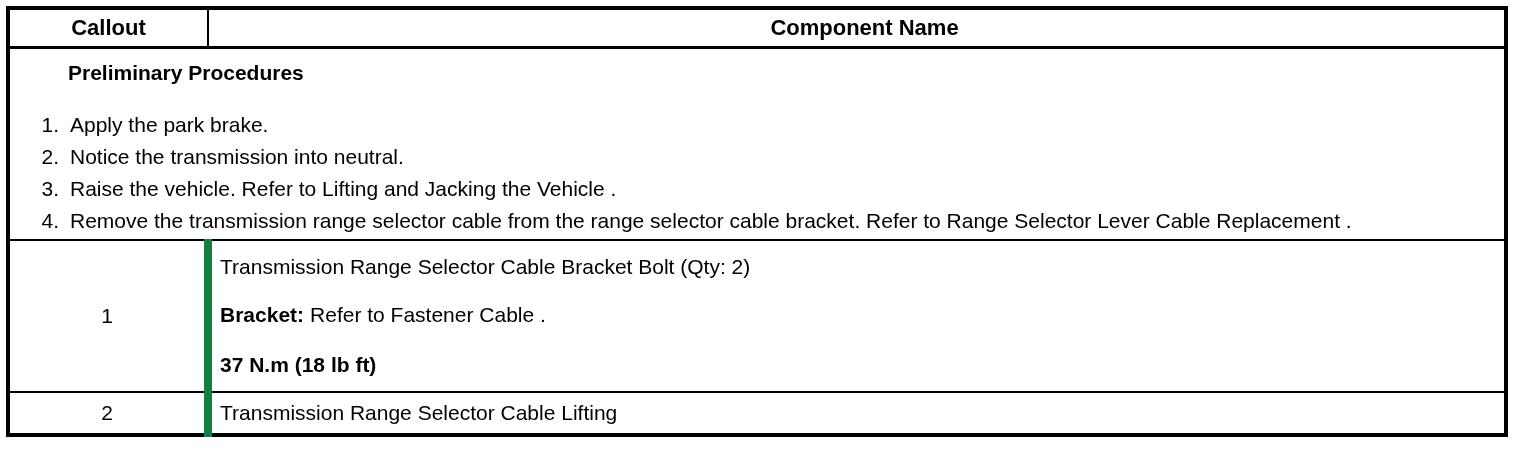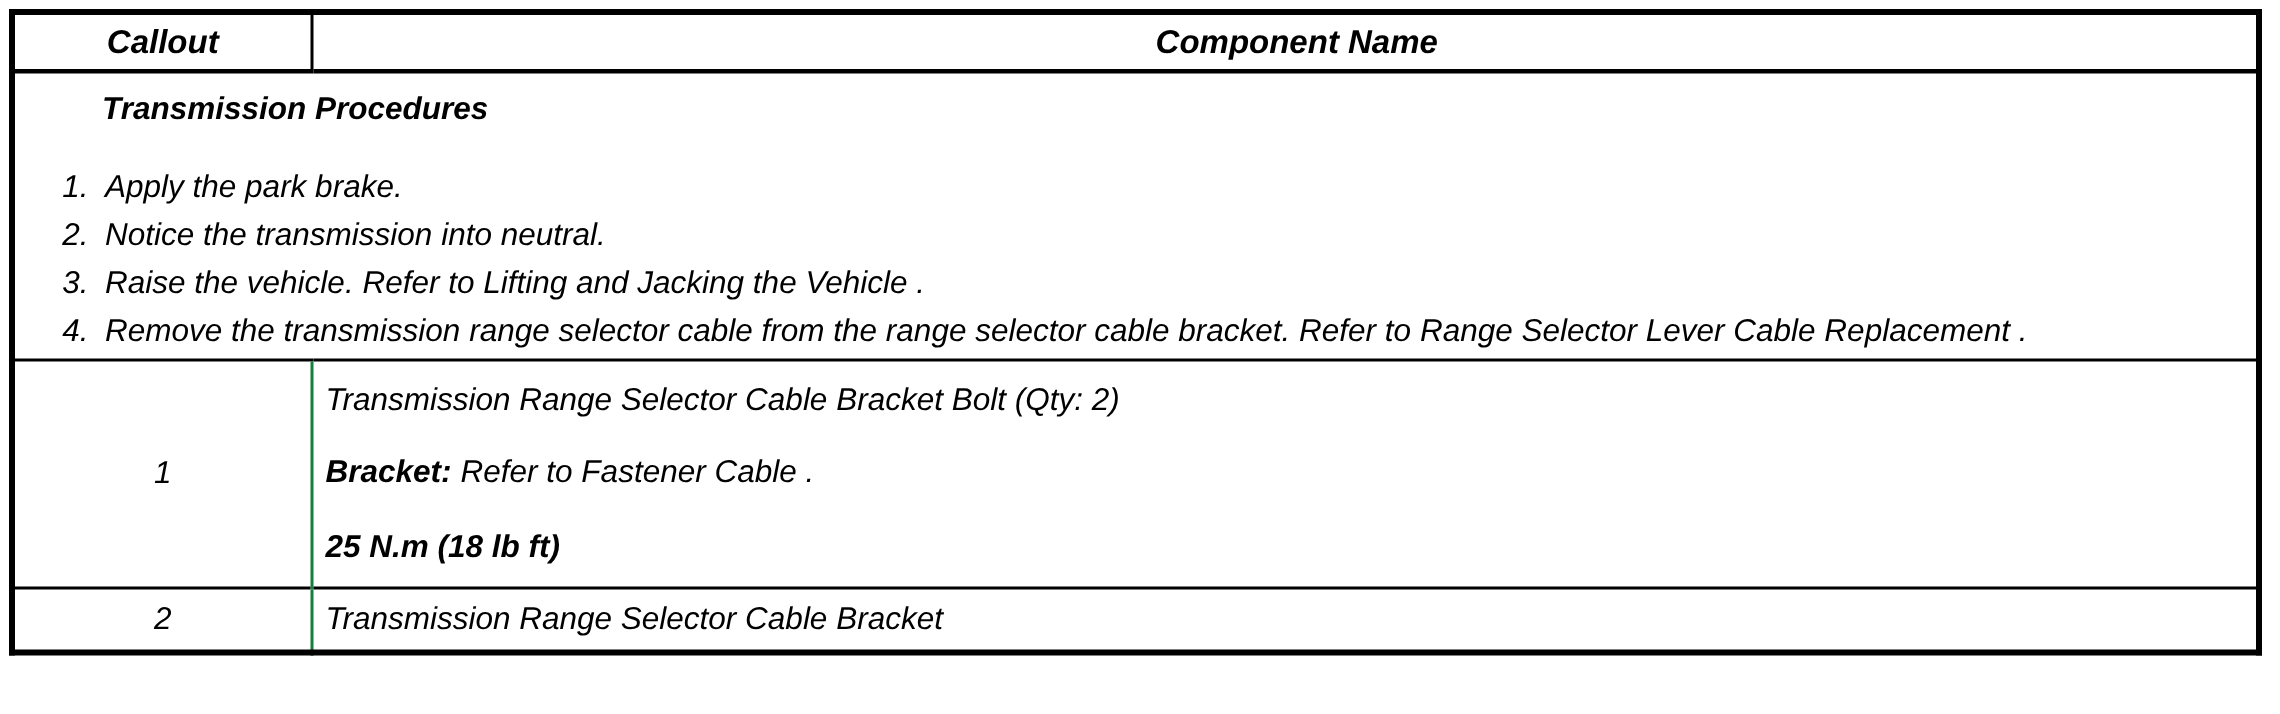"Callout" .doc-table { font-style: italic -> none }
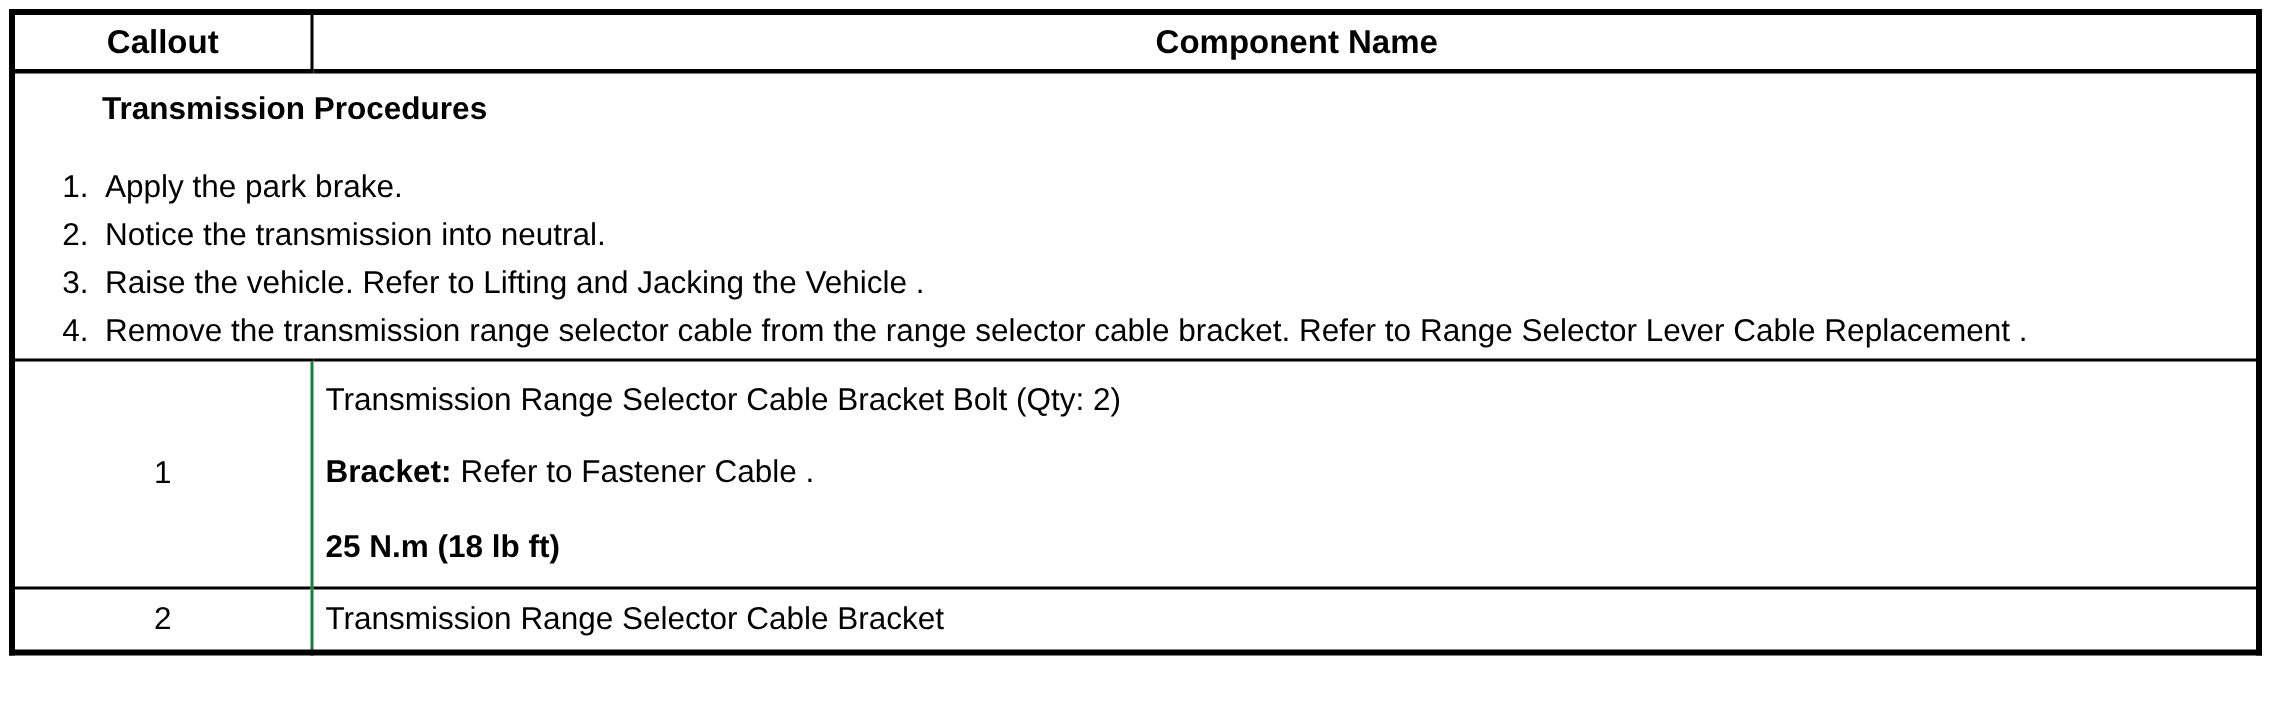"Transmission Procedures" div.prelim-title { text: Transmission -> Preliminary }
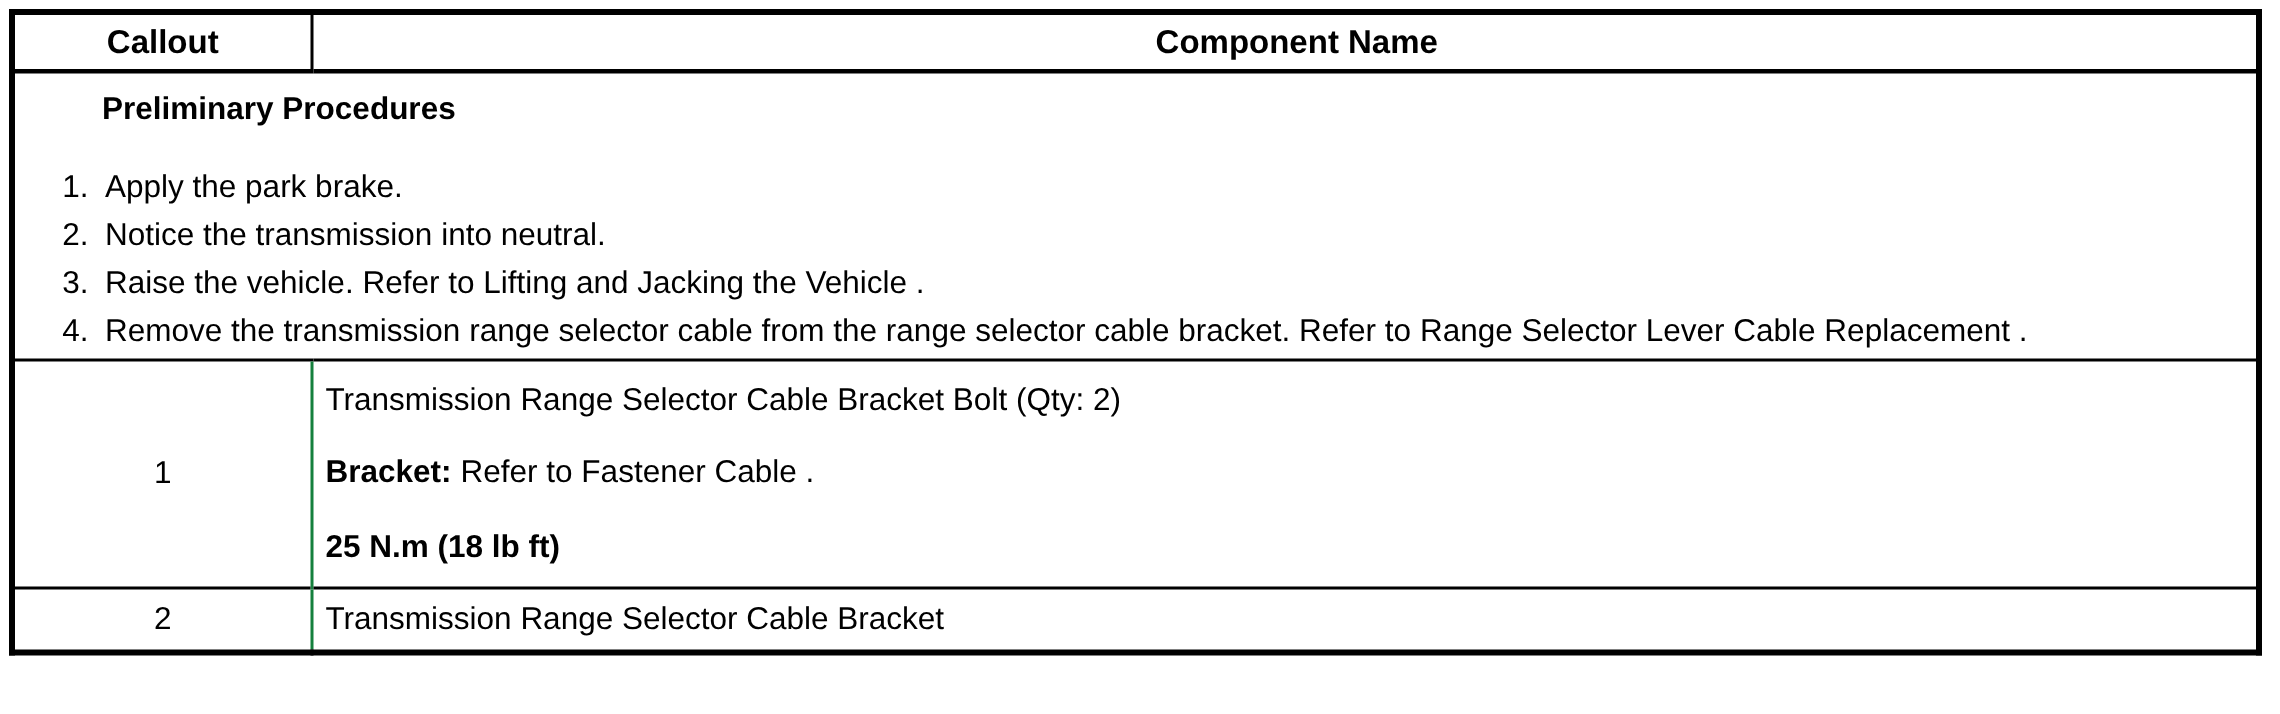"Transmission Range Selector Cable" td.component-cell { border-left: 2px solid #15803d -> 8px solid #15803d }
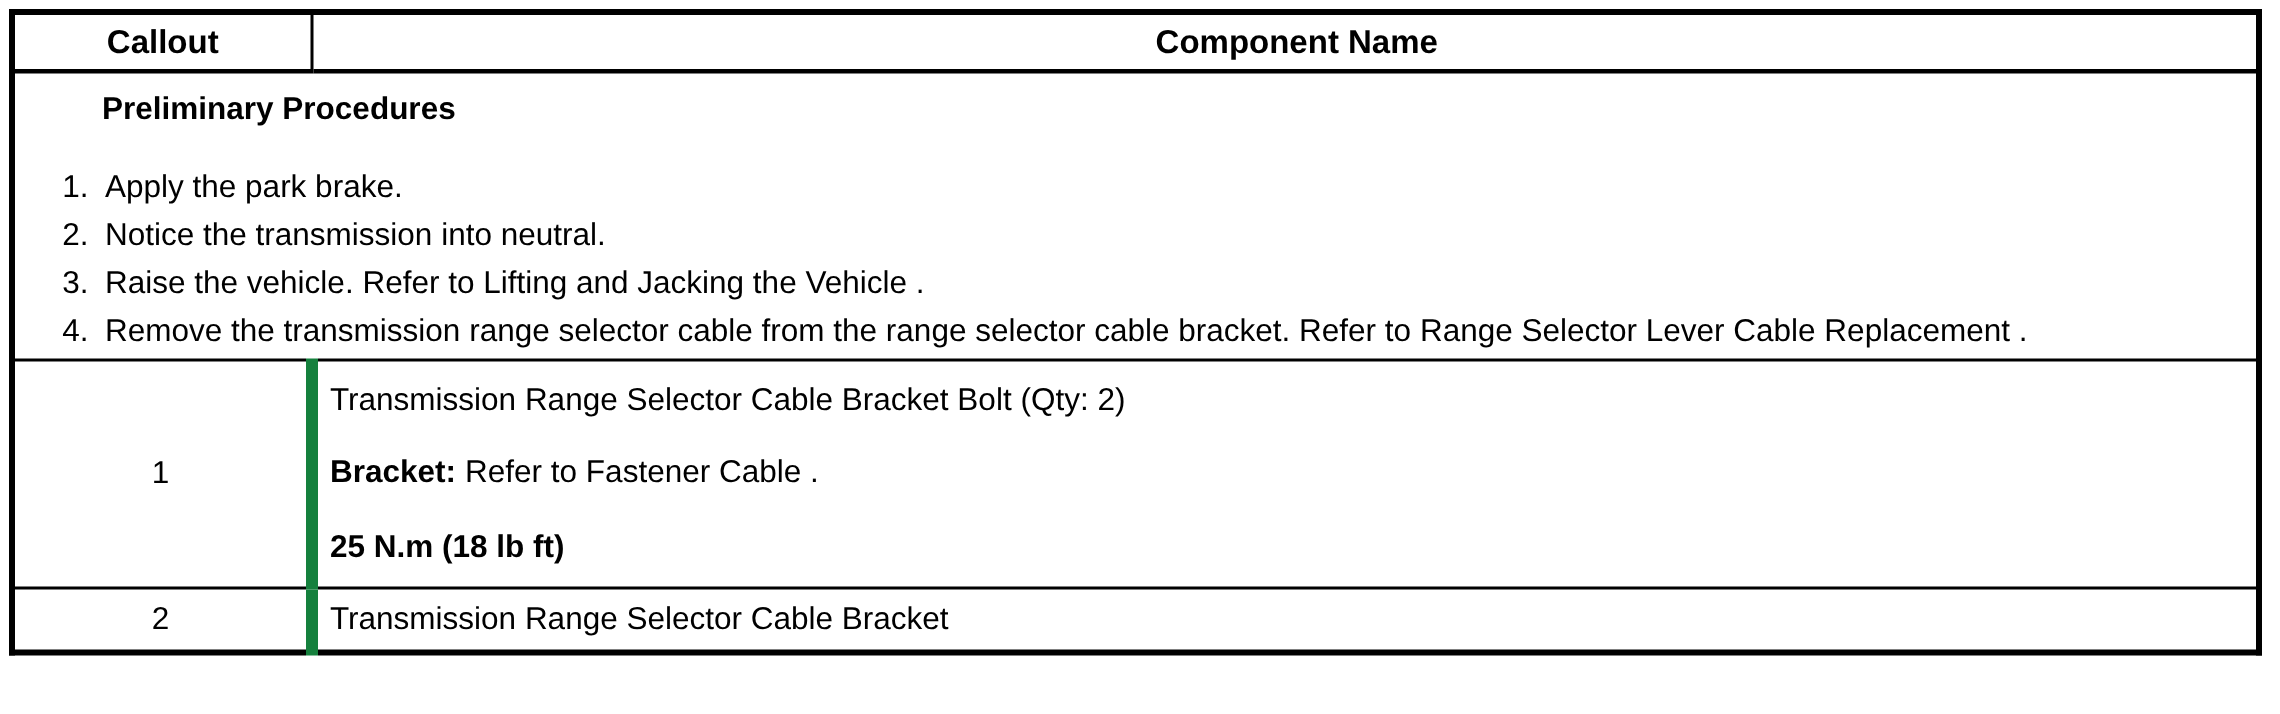"25 N.m (18 lb ft)" p.torque-line { text: 25 -> 37 }
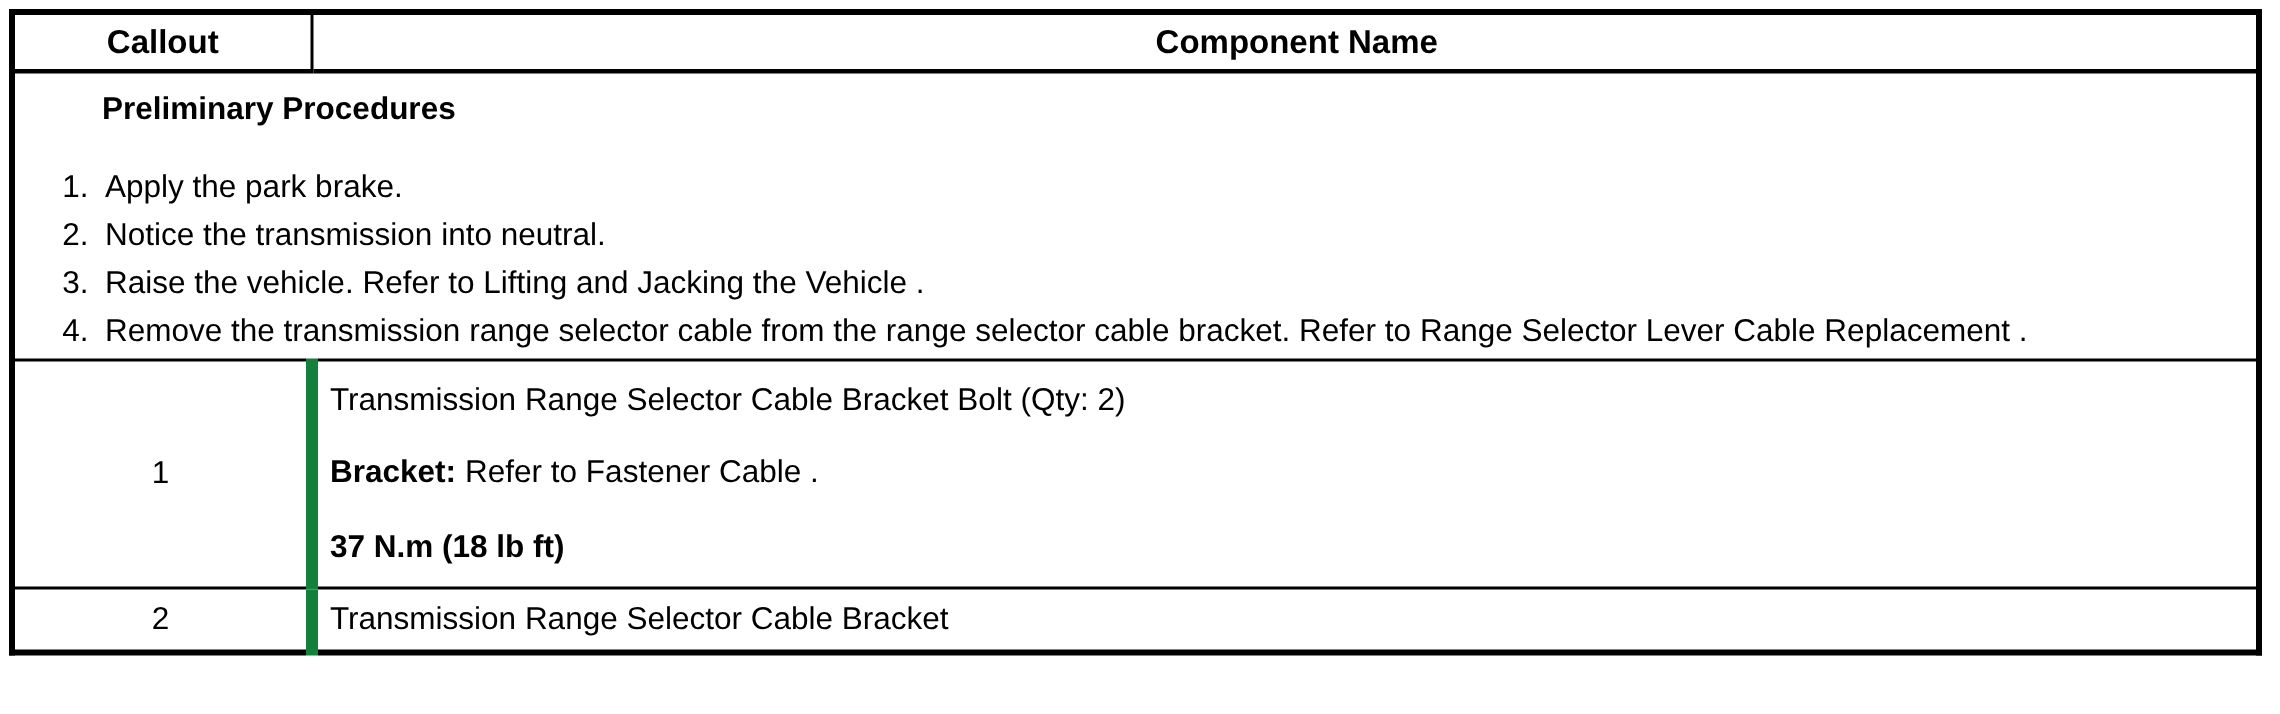"Transmission Range Selector Cable Bracket" p.name-line { text: Bracket -> Lifting }
